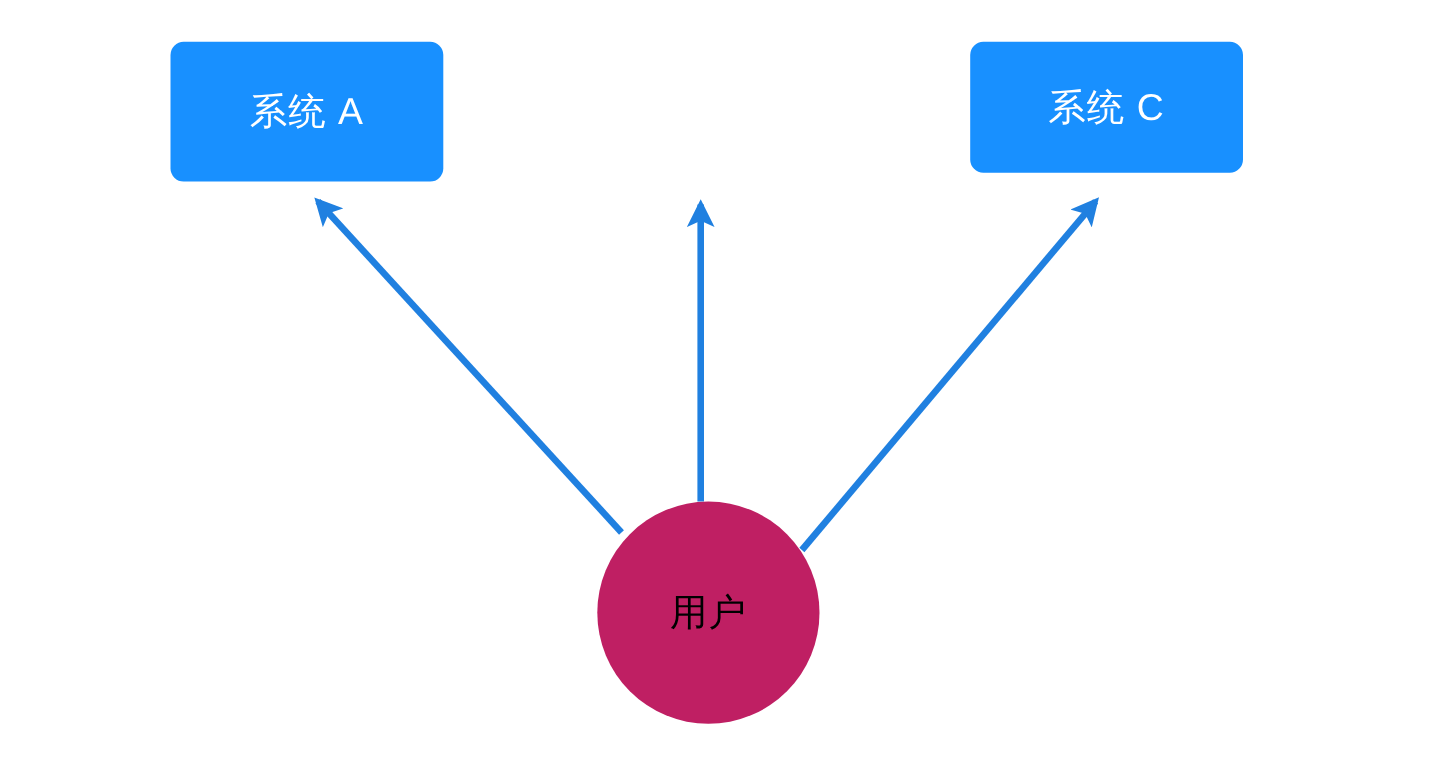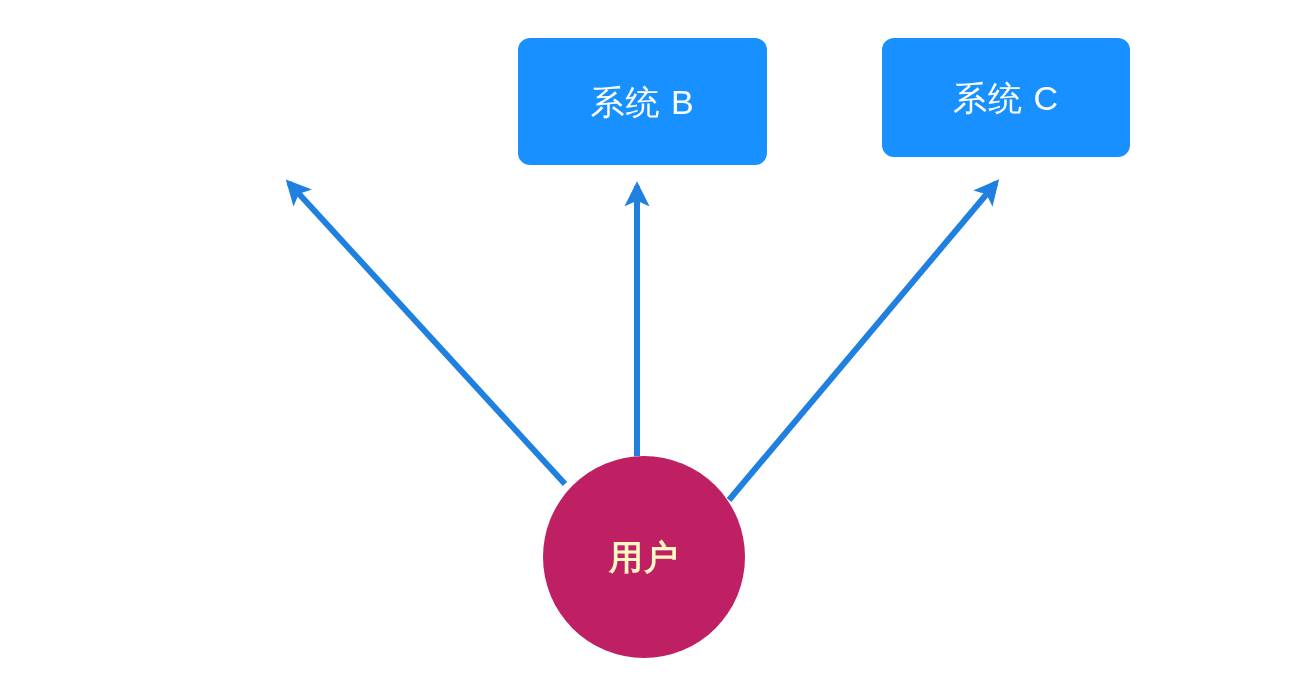"系统 A" div.sys-node { html: none -> <div> <span>系统 A</span> </div> }
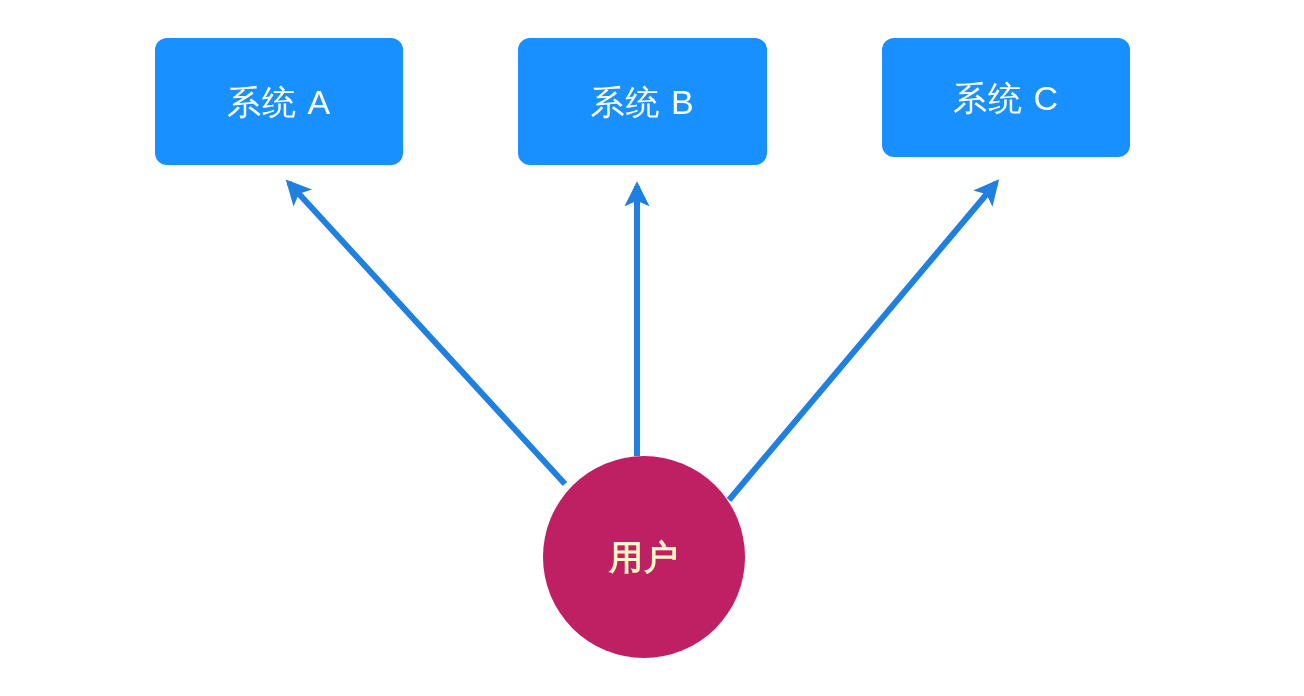"系统 B" div.sys-node { html: <div> <span>系统 B</span> </div> -> none }
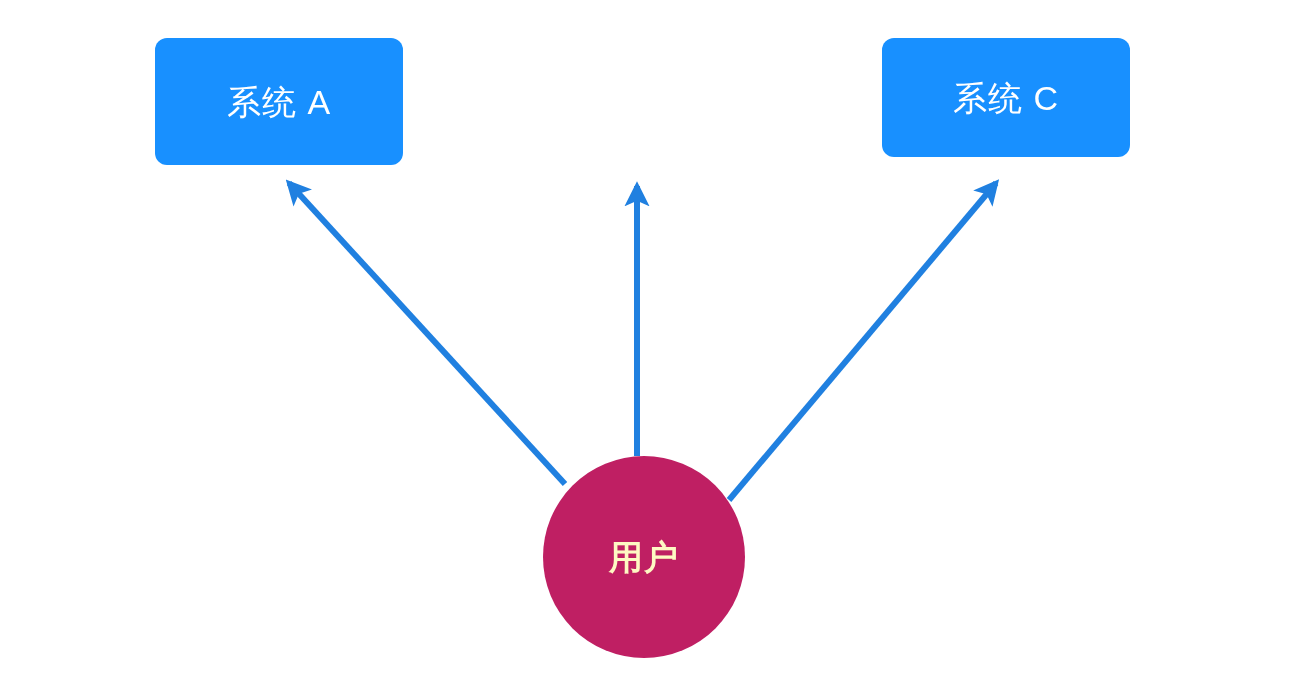"用户" #node-user .node-label { color: #fef9c3 -> #000000; font-weight: 700 -> 400 }
